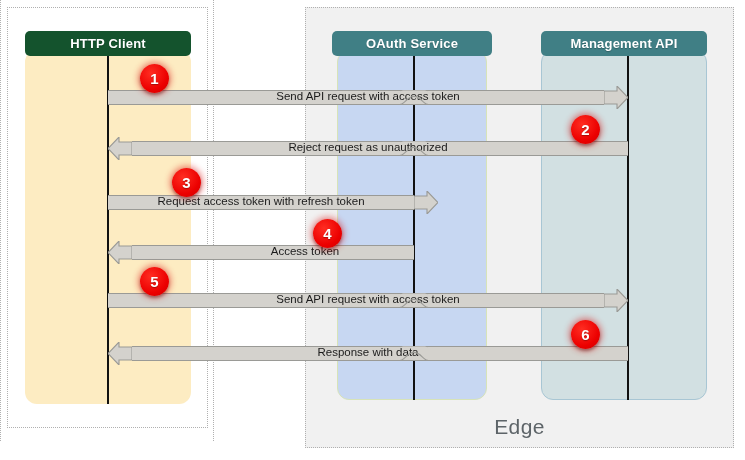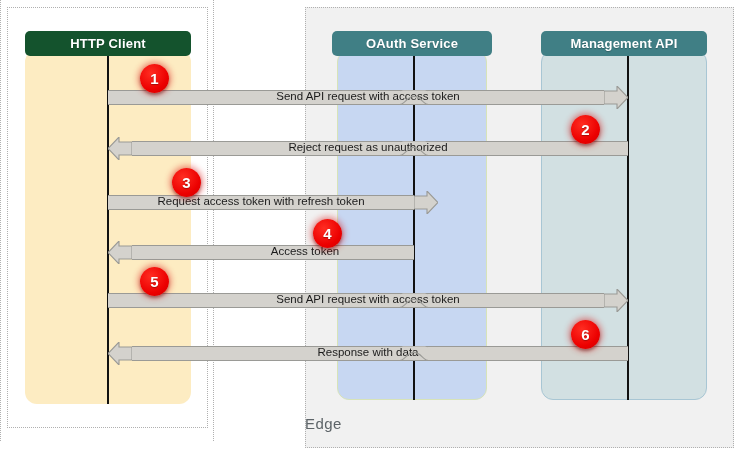"Edge" #edge-label { font-size: 15px -> 21px; text-align: left -> center }
